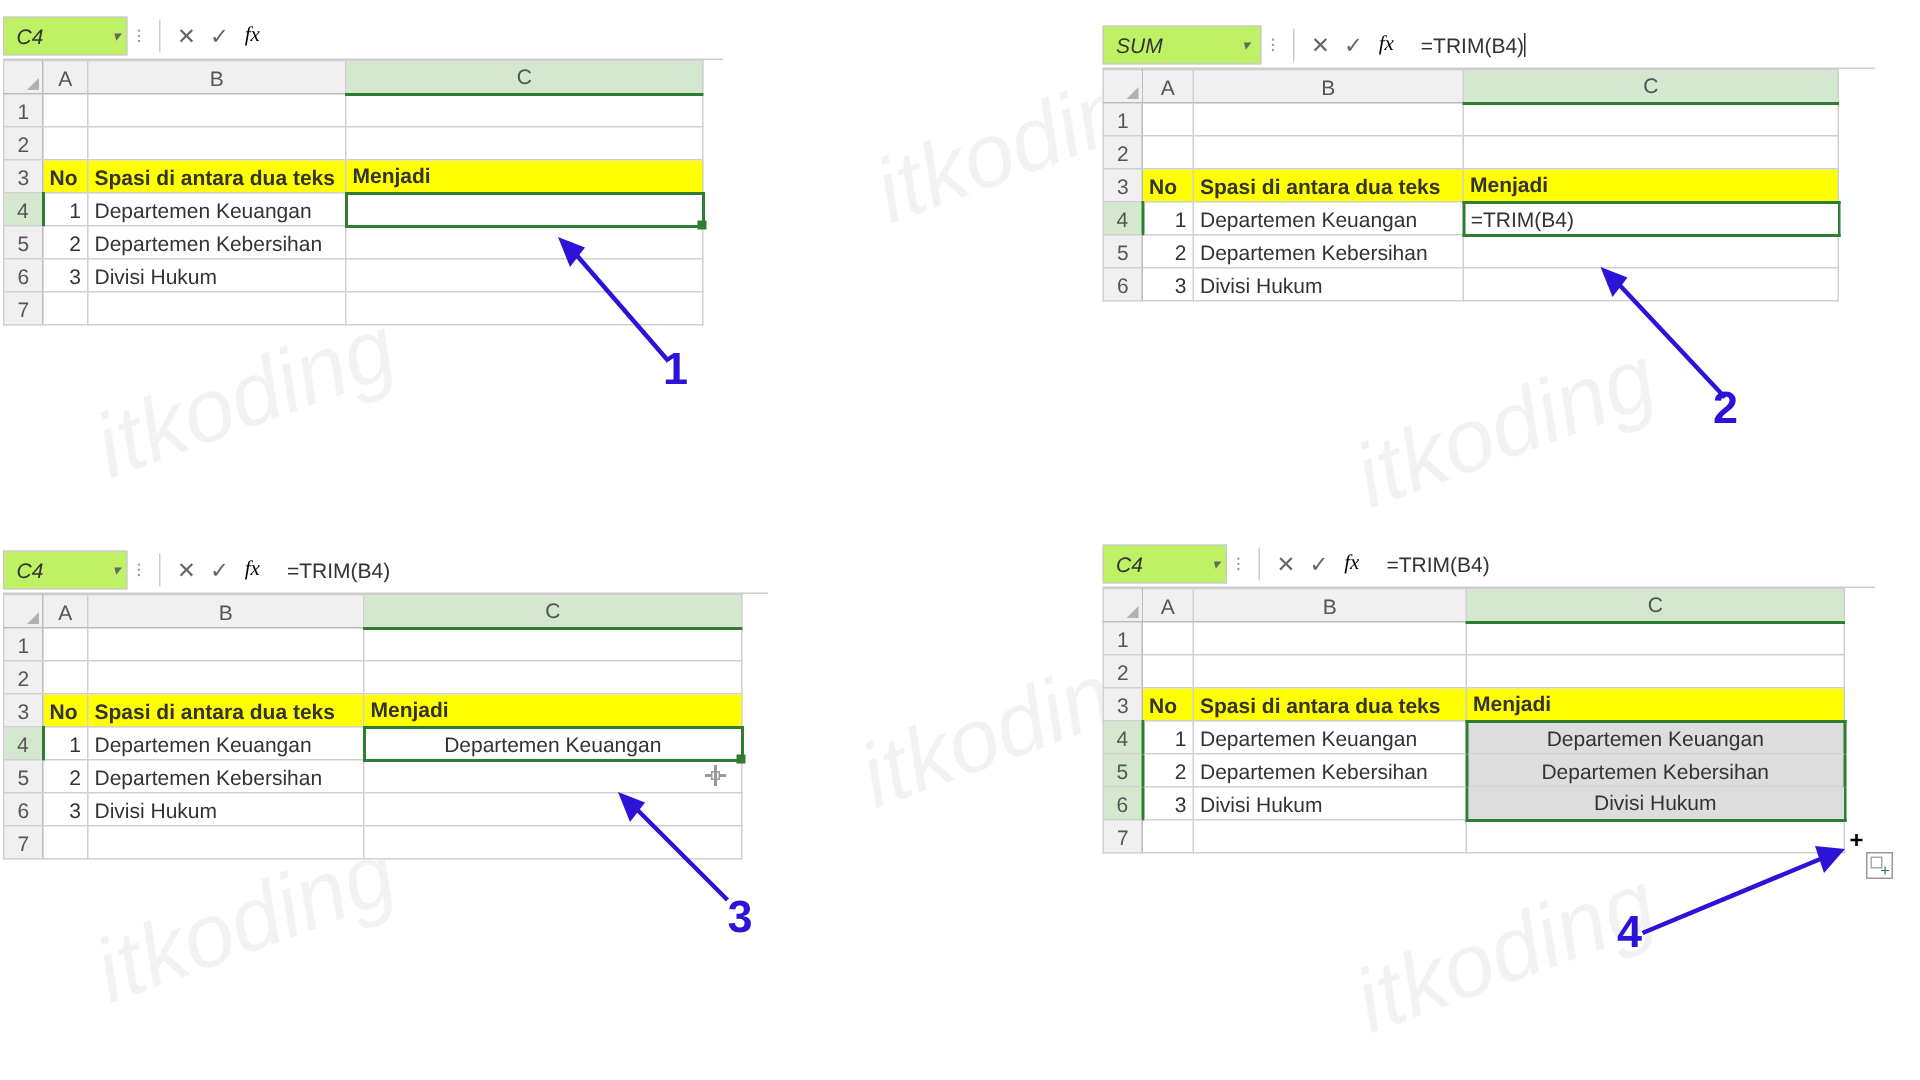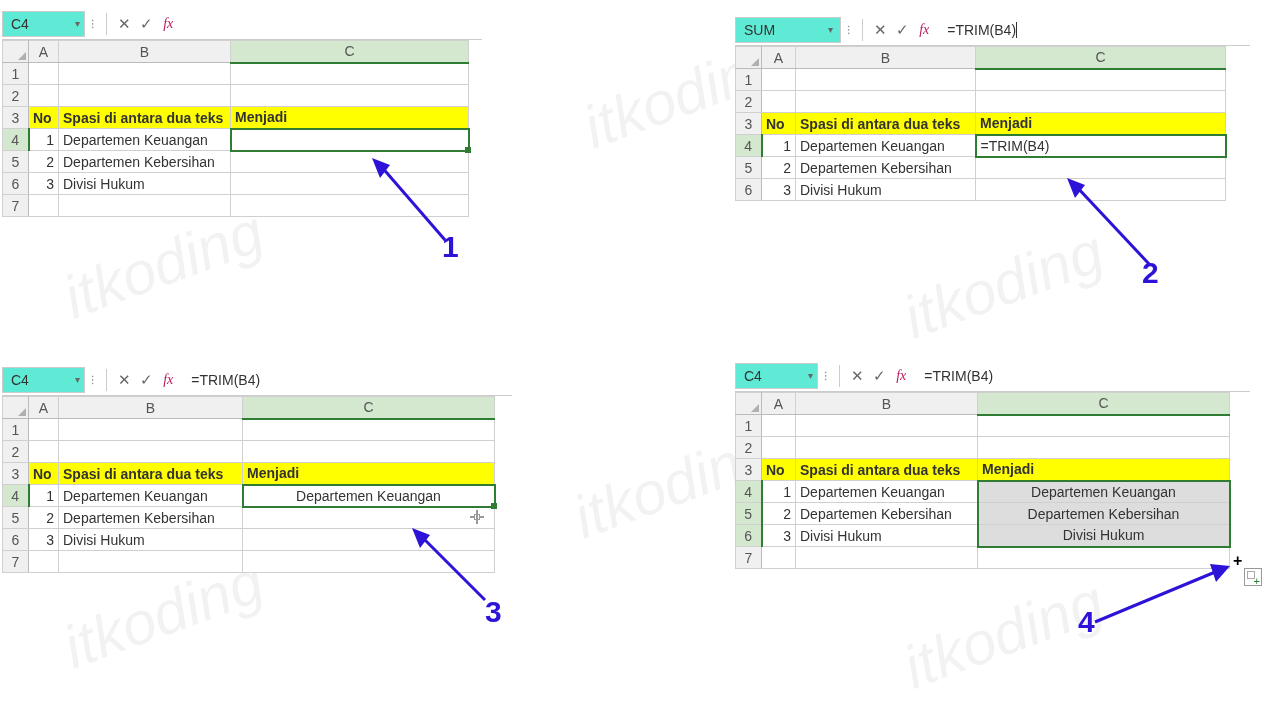"C4" .name-box { background: #5eead4 -> #bef264; font-style: none -> italic }
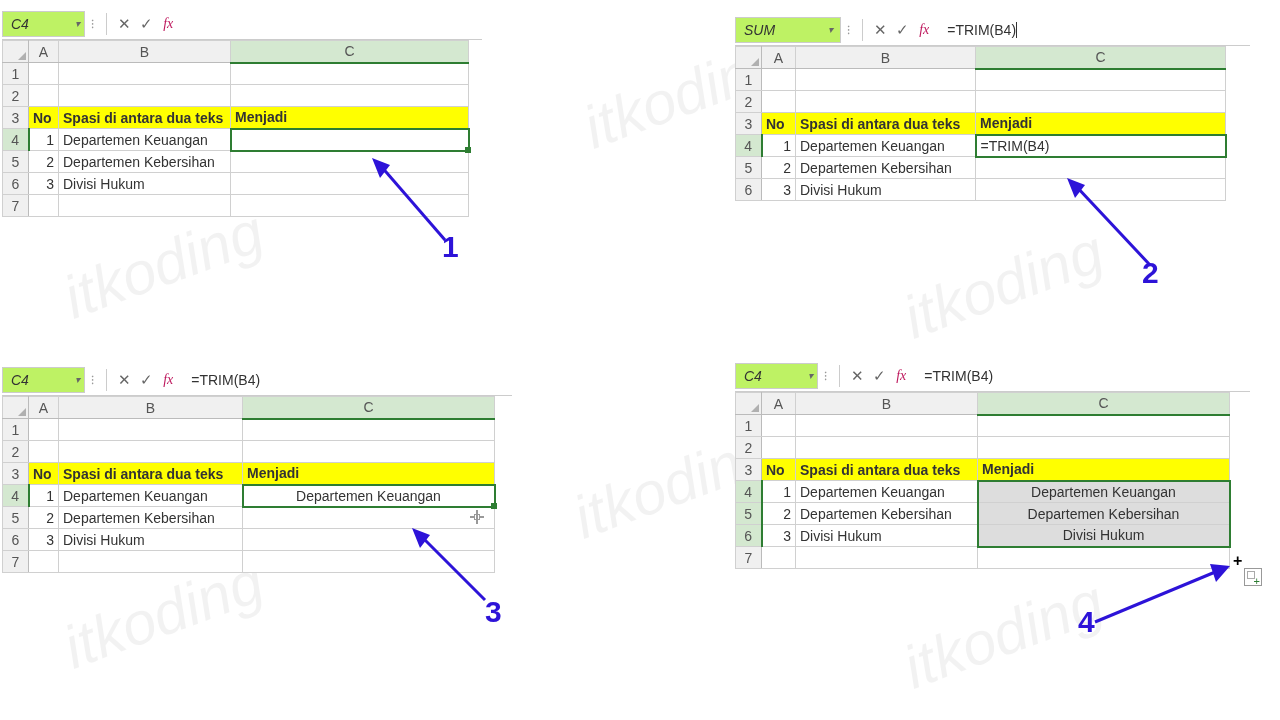"fx" .fb-fx { color: #be185d -> #000000 }
